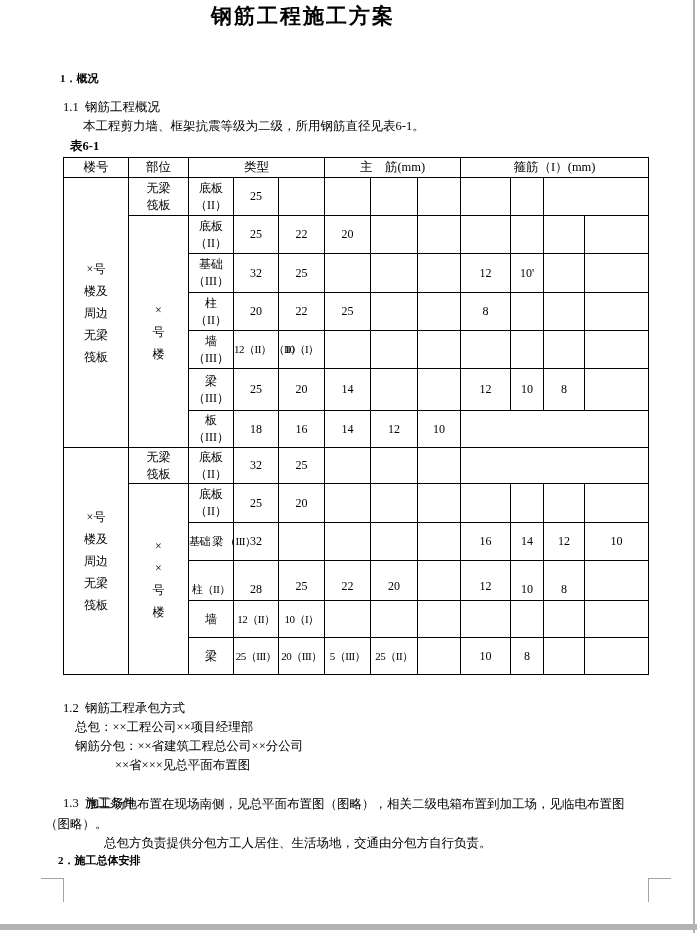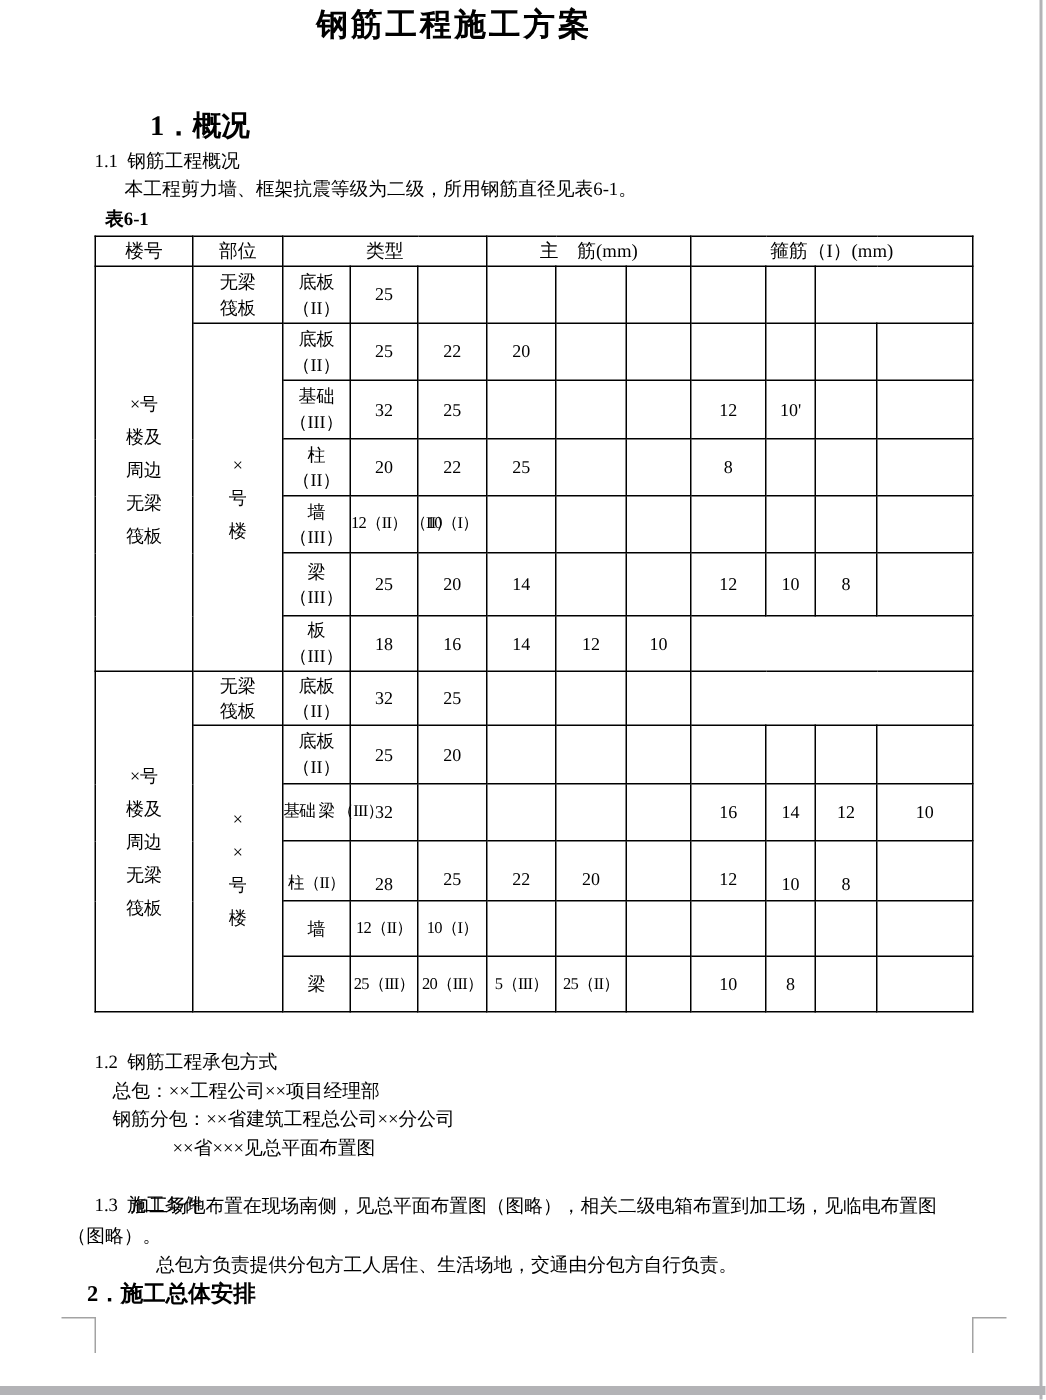"1．概况" .h1 { font-size: 19px -> 11px; margin-left: 40px -> none }
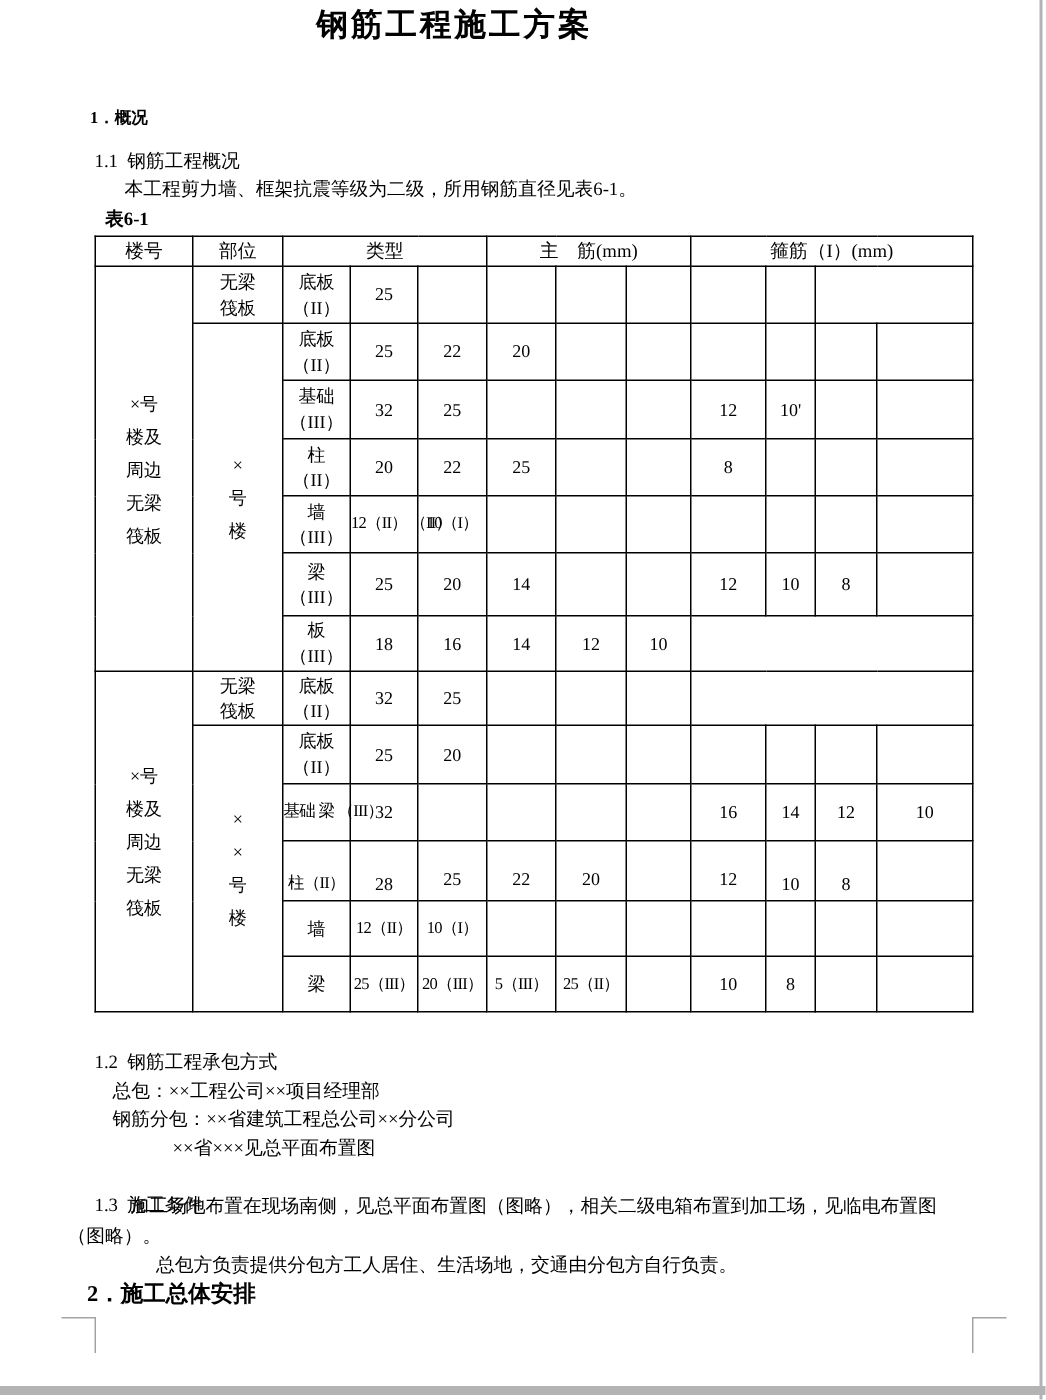"2．施工总体安排" .h2 { font-size: 15px -> 11px }
